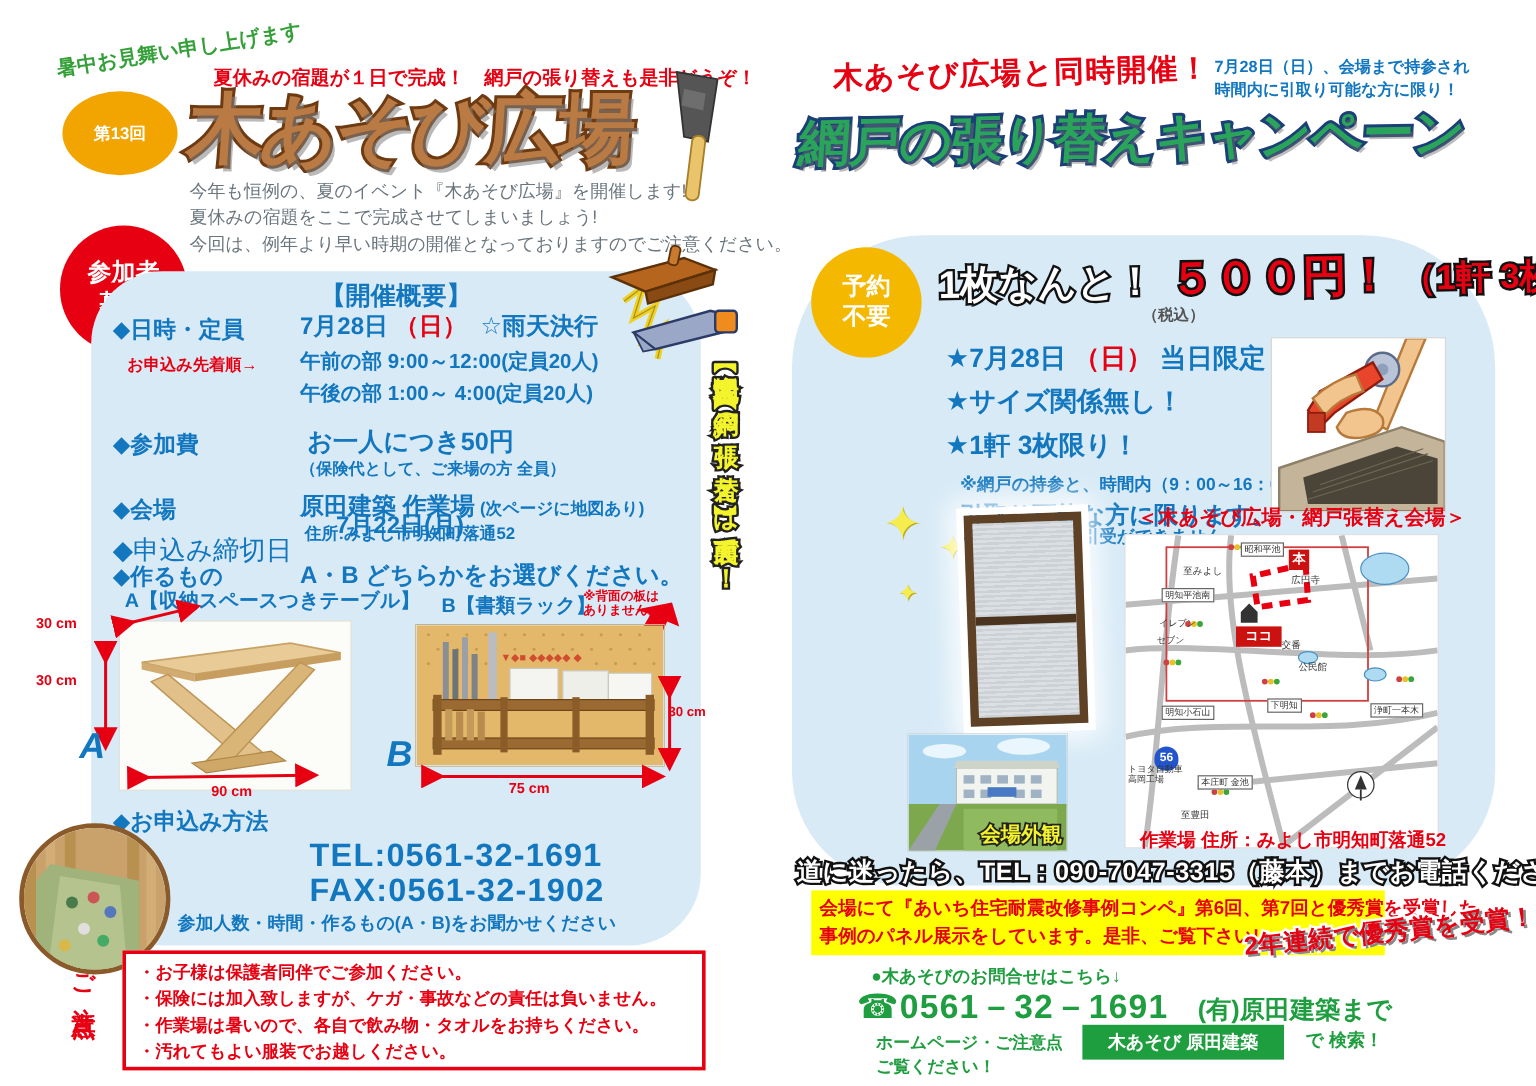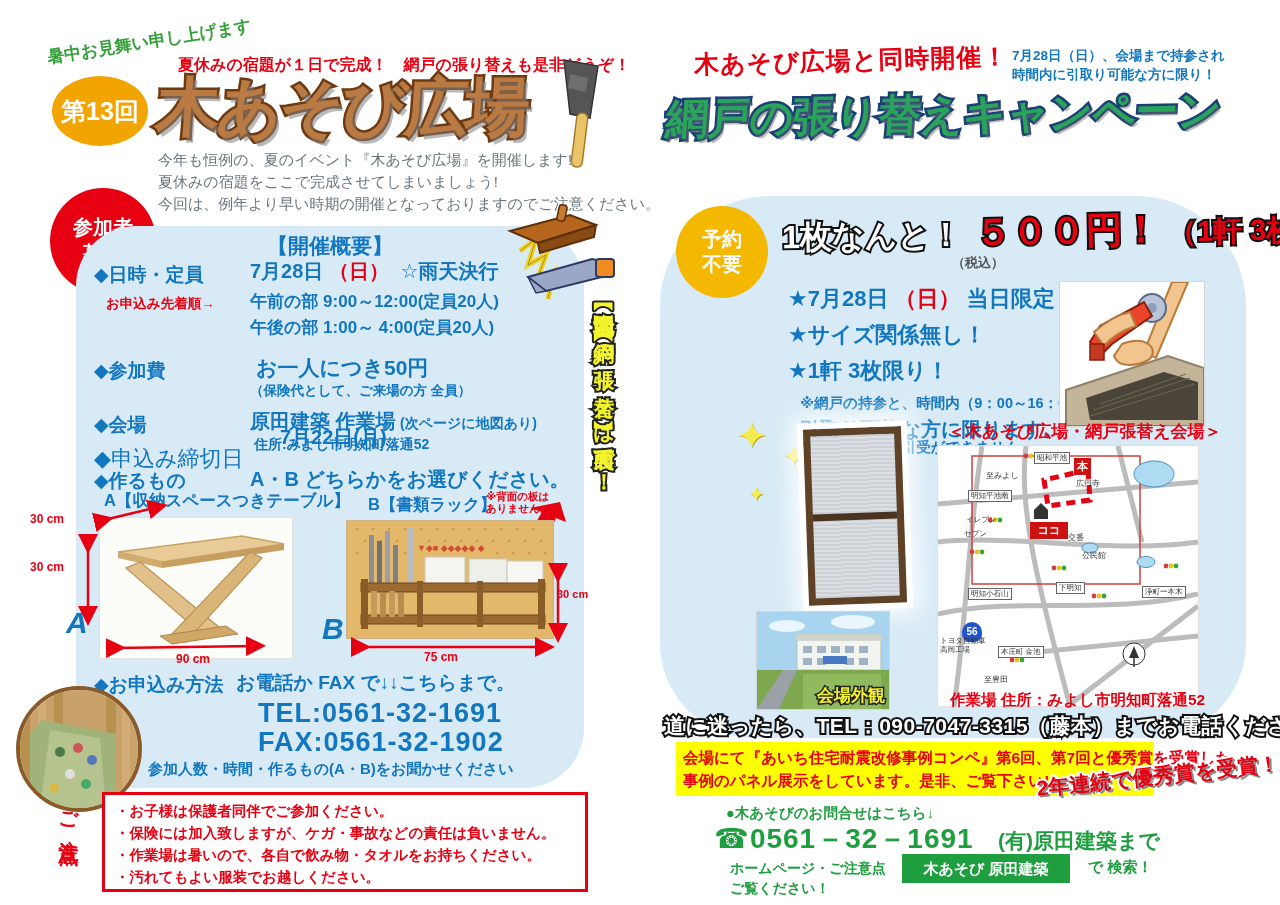"第13回" div.ab { font-size: 25px -> 14px }
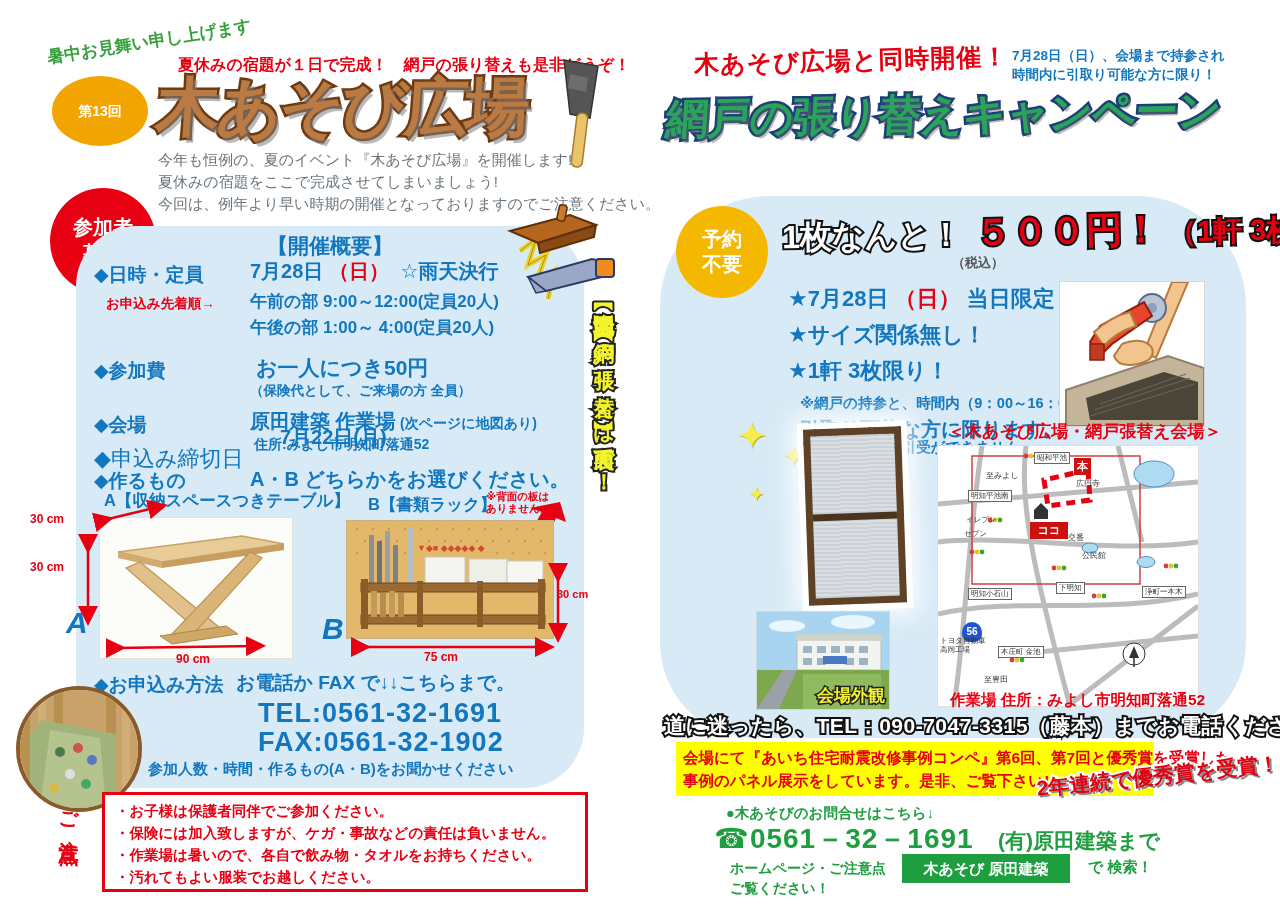"お電話か FAX で↓↓こちらまで。" div.ab { html: <div>お電話か FAX で↓↓こちらまで。</div> -> none }
